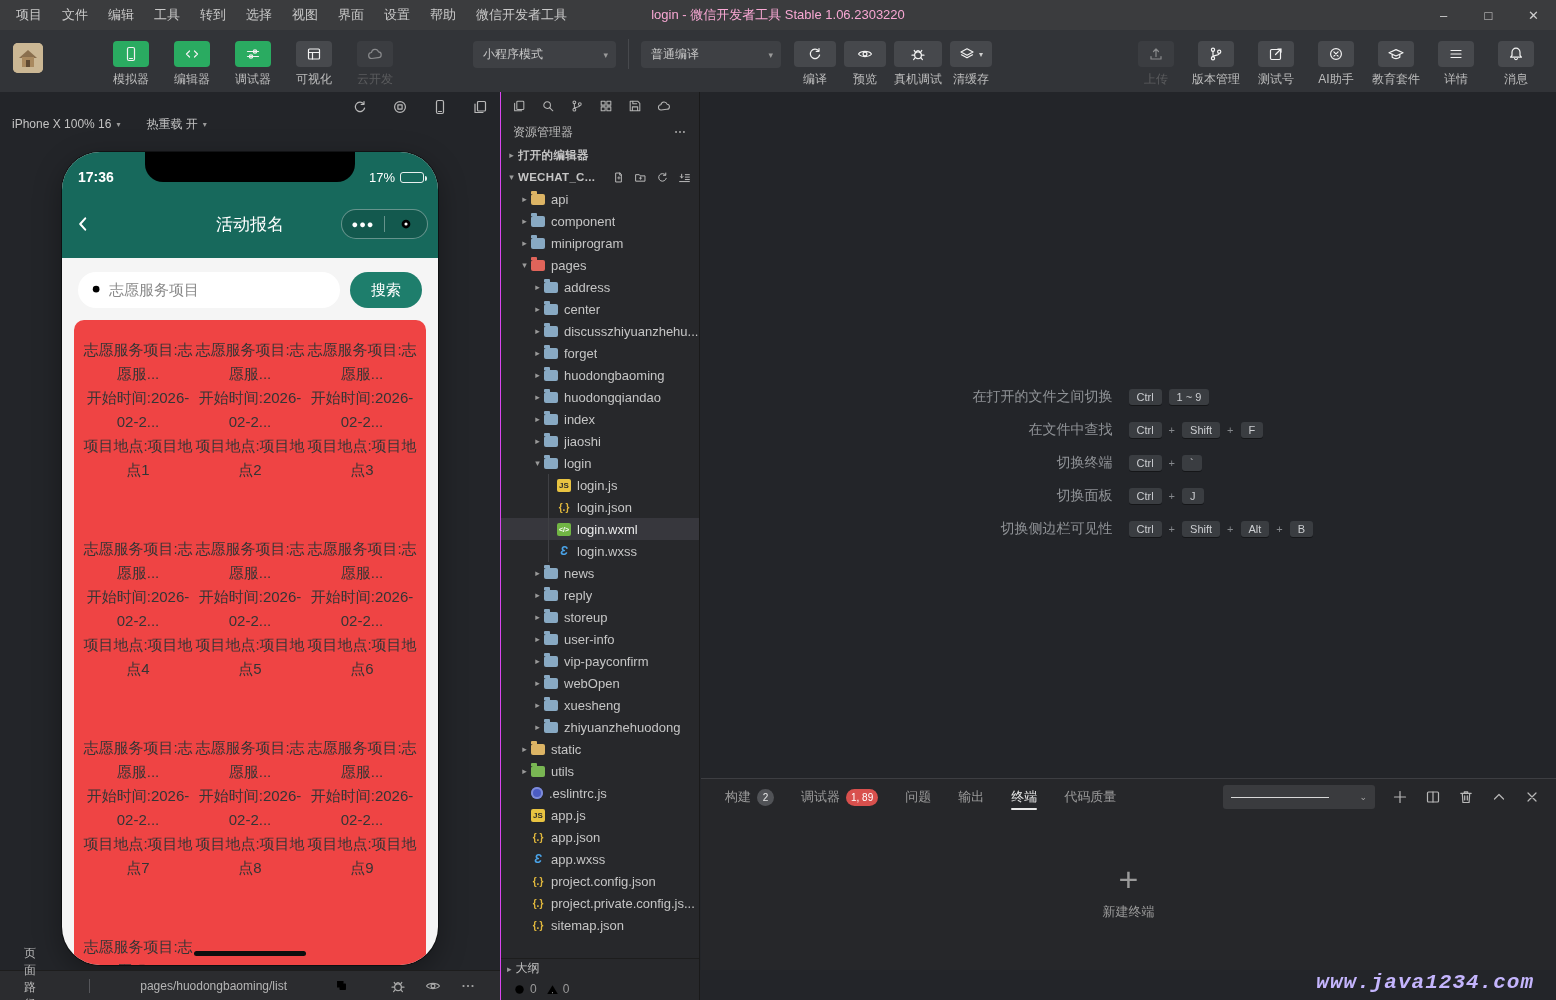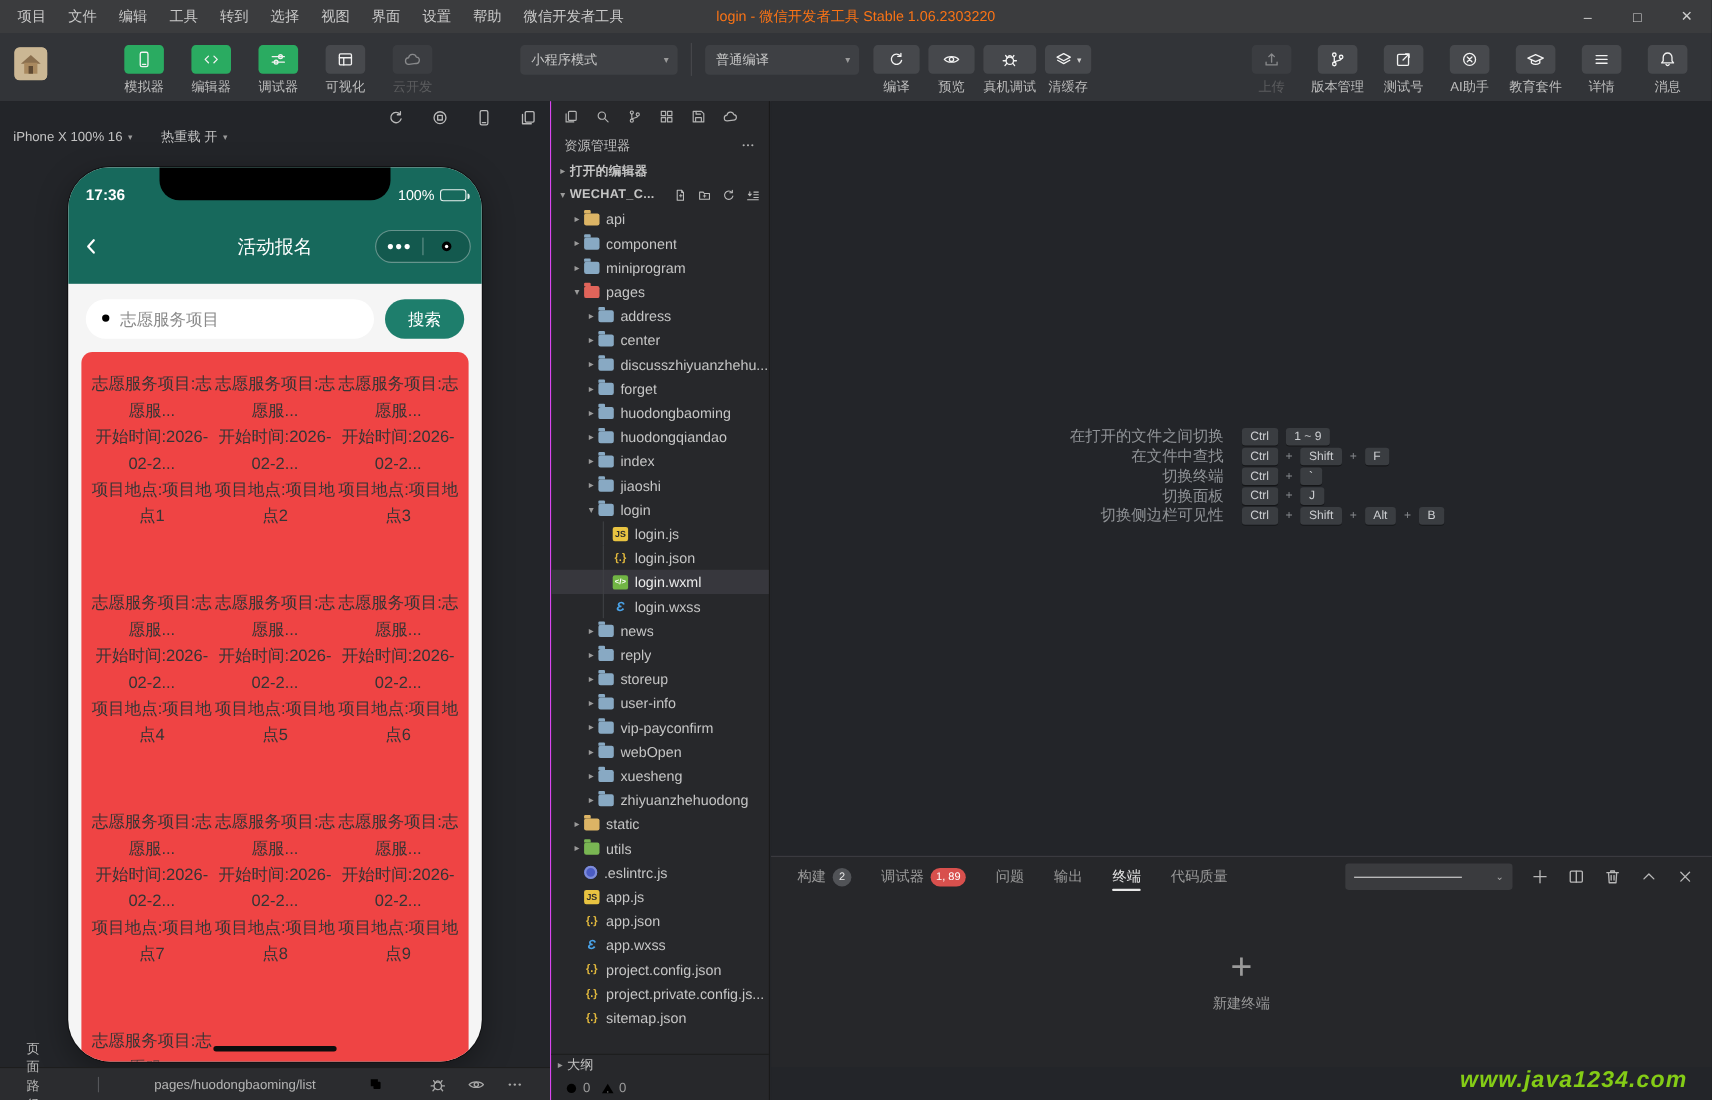"login - 微信开发者工具 Stable 1.06.2303220" .win-title { color: #f97316 -> #f9a8d4 }
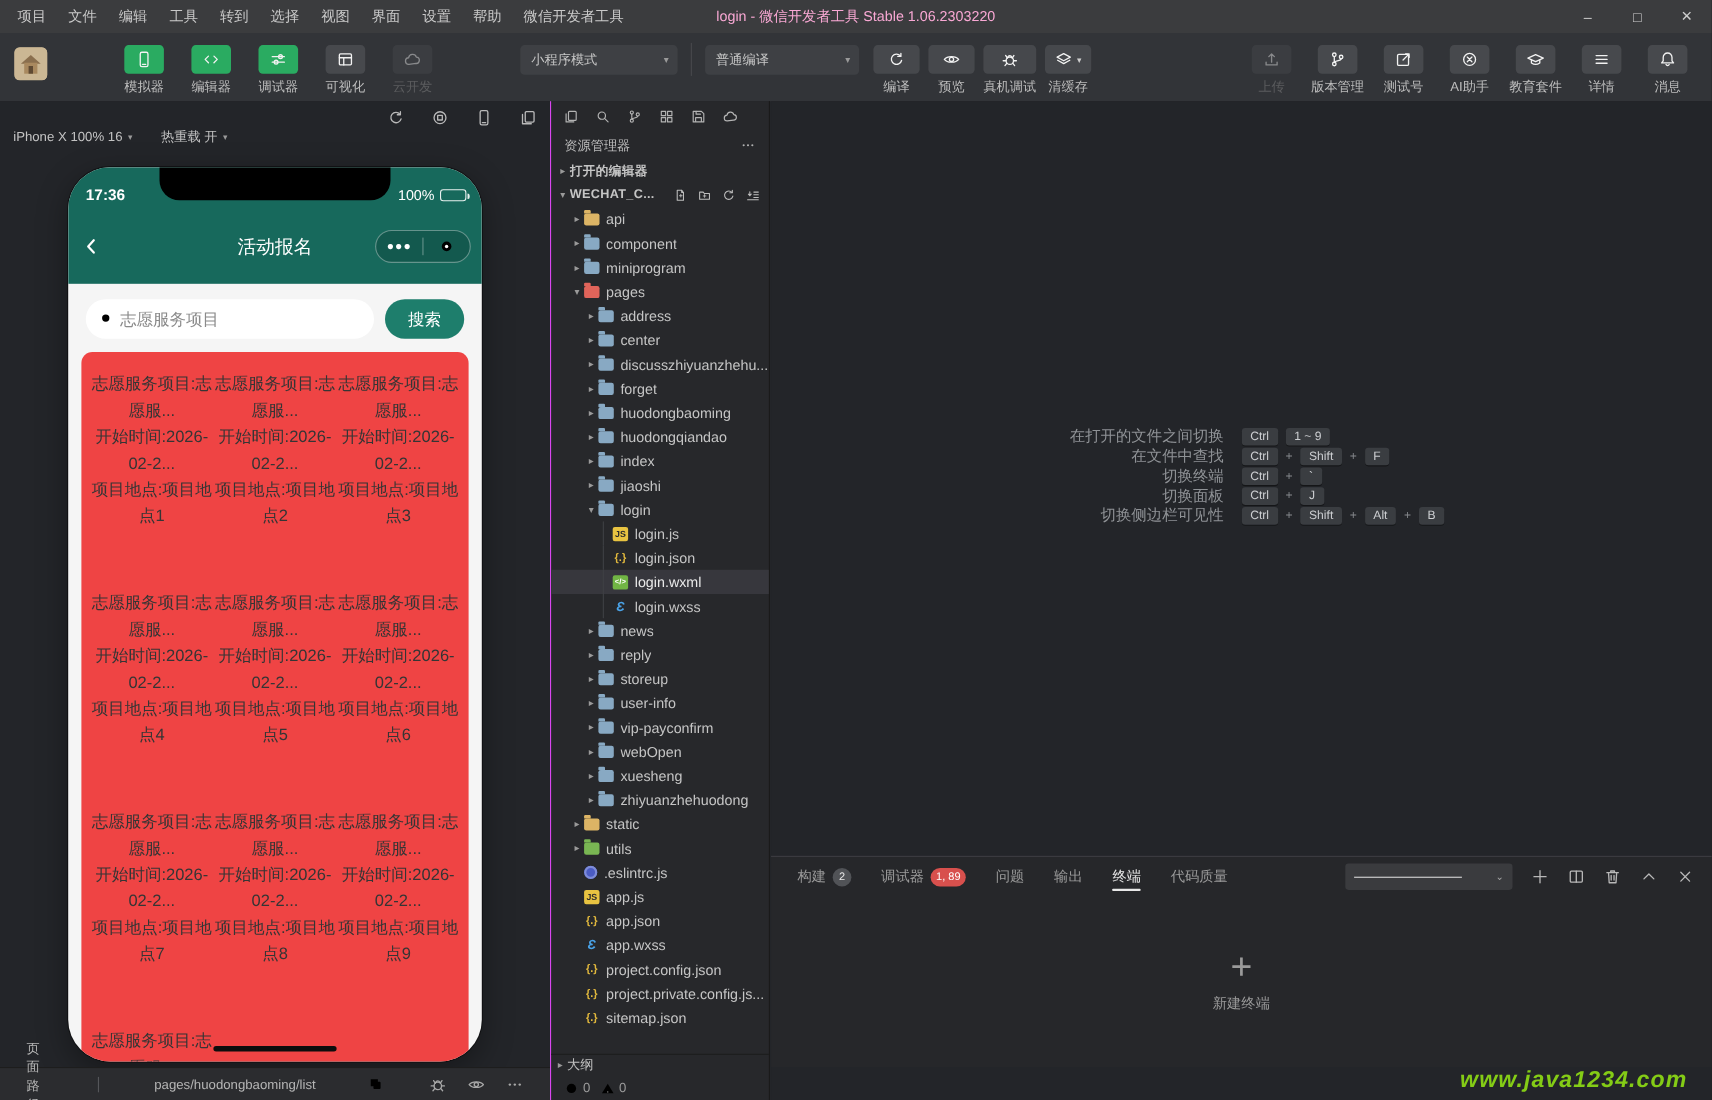"100%" span { text: 100% -> 17% }
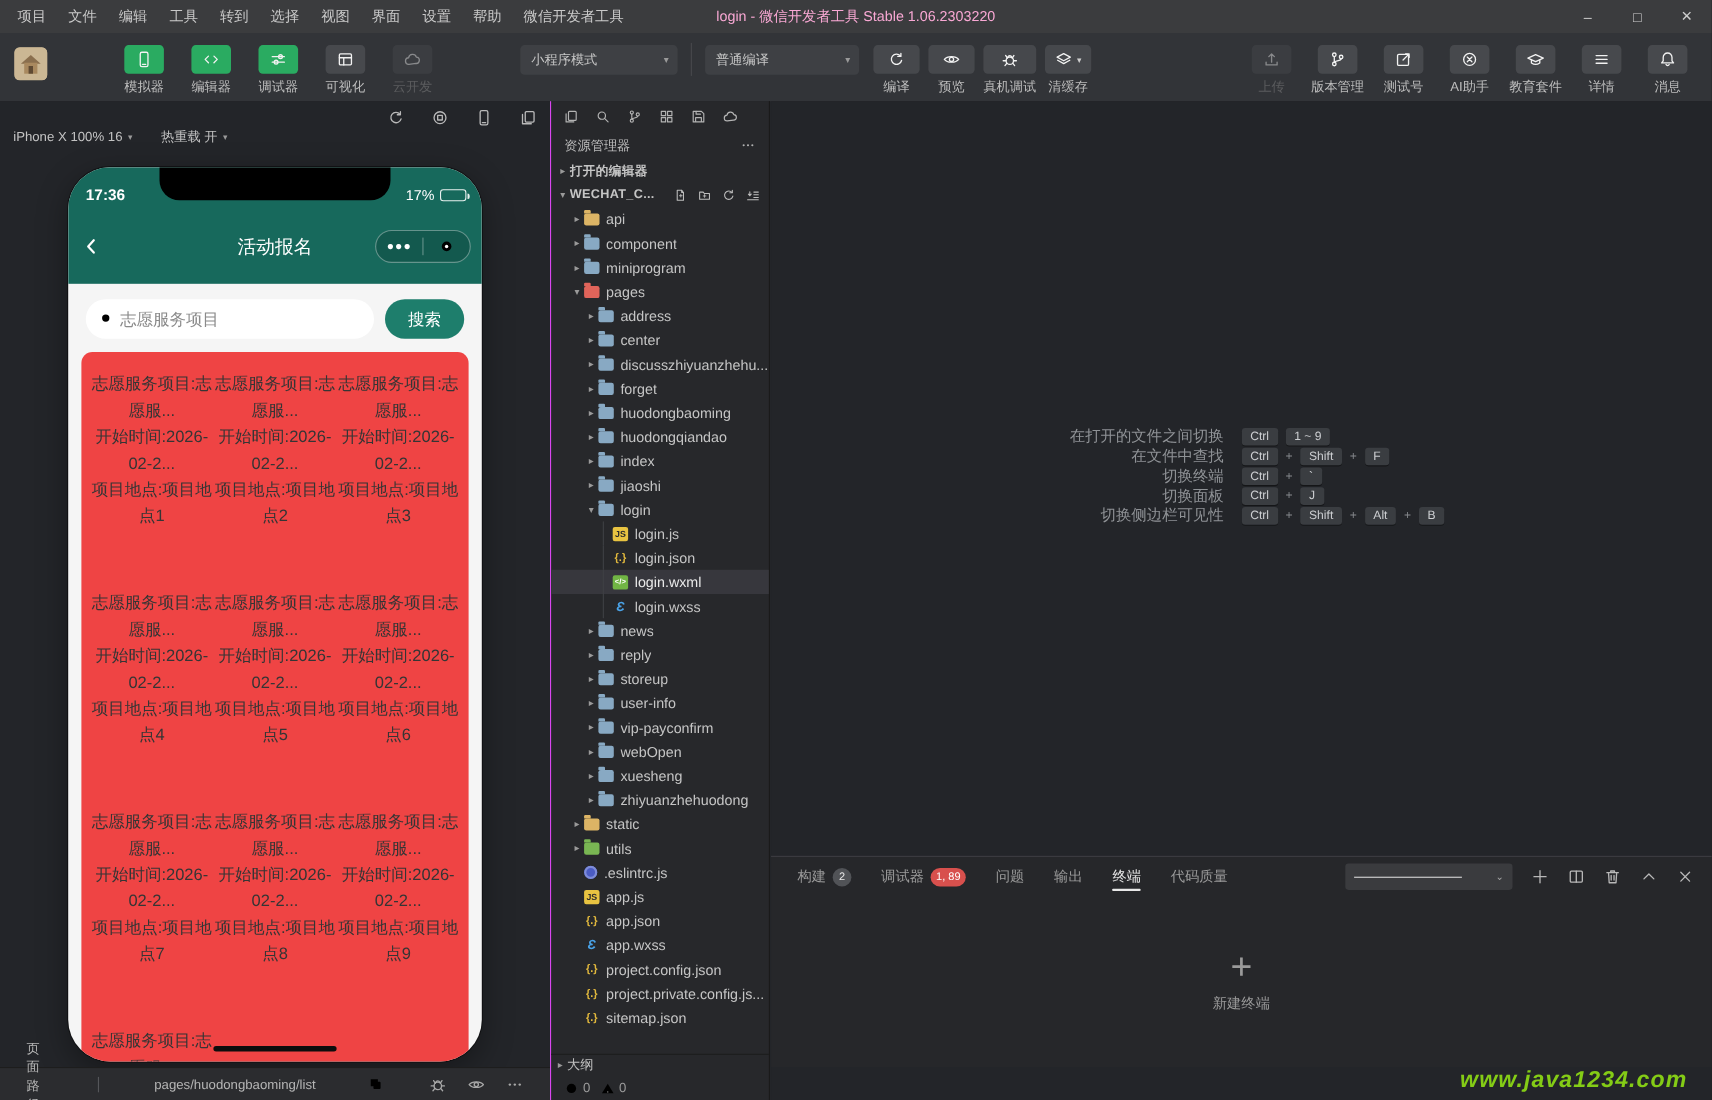"在打开的文件之间切换" .shortcuts { gap: none -> 15px }
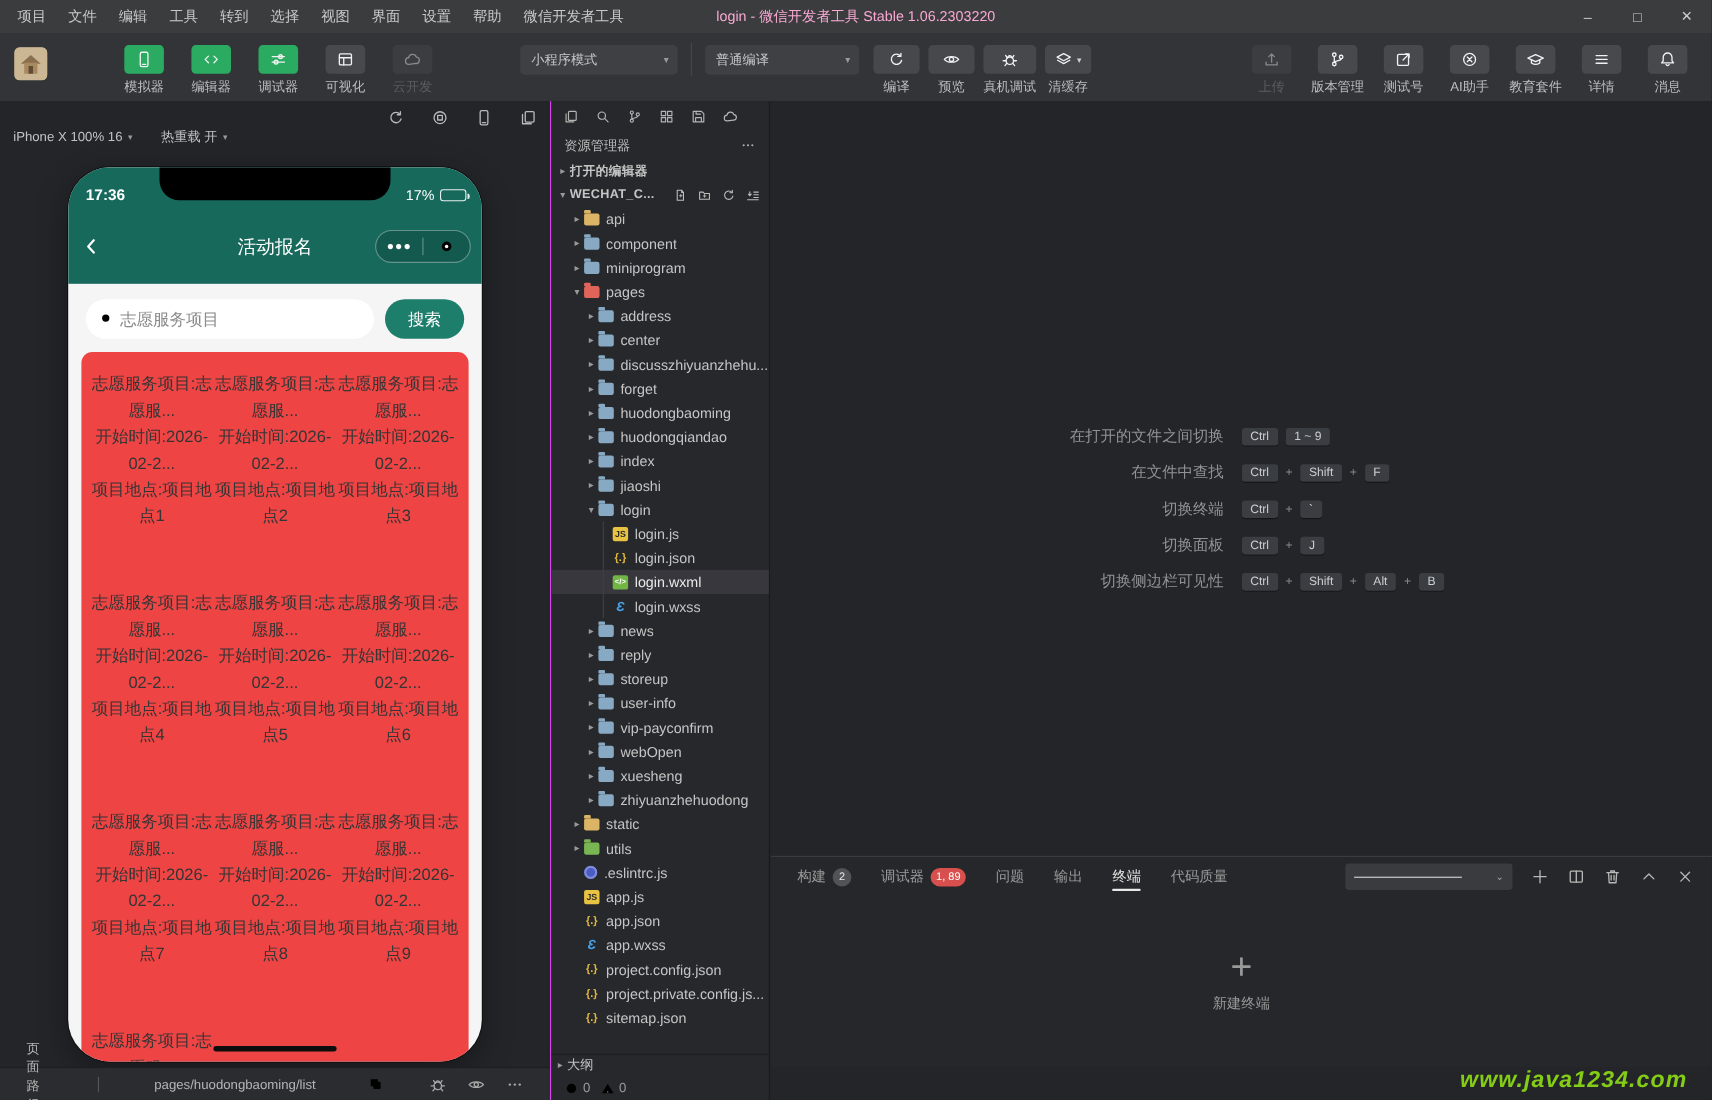"www.java1234.com" .watermark { color: #84cc16 -> #c4b5fd; font-family: Liberation Sans, sans-serif -> Liberation Mono, monospace }
